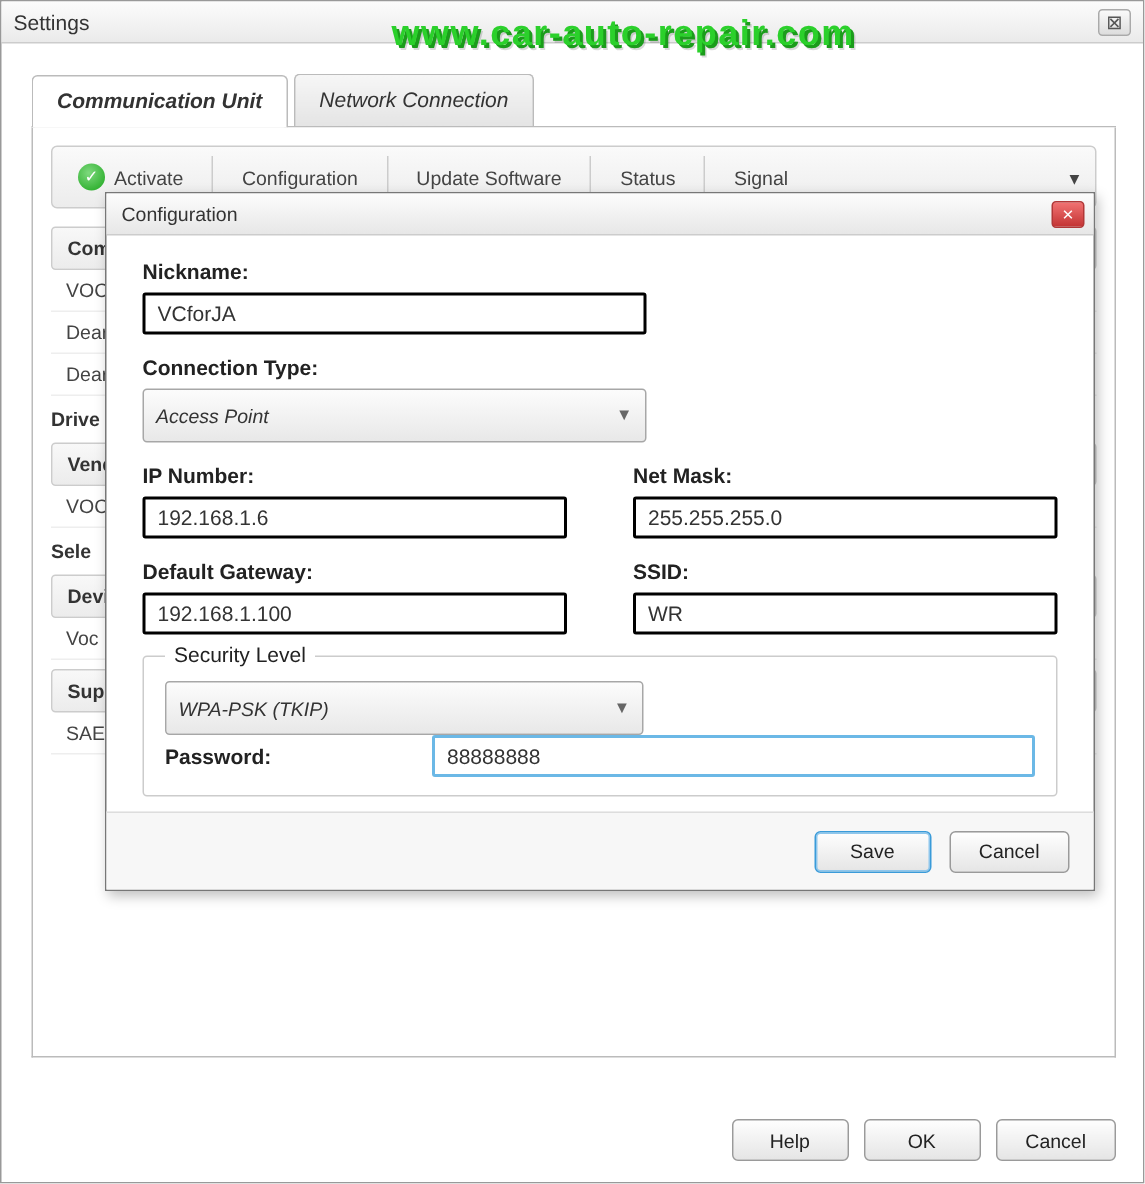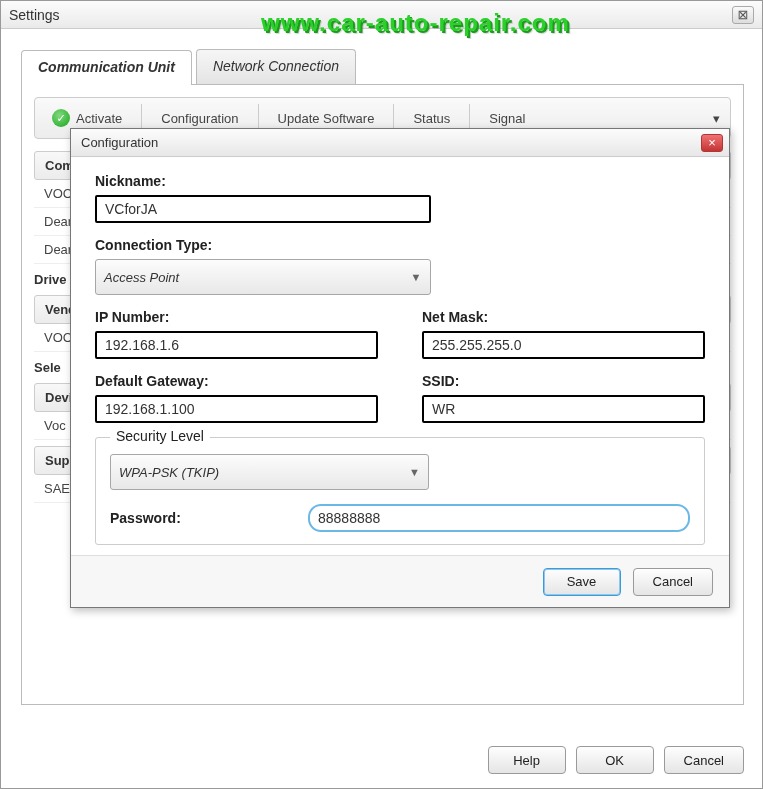"Password:" .pw-row { gap: 28px -> 8px; margin-top: 14px -> none }
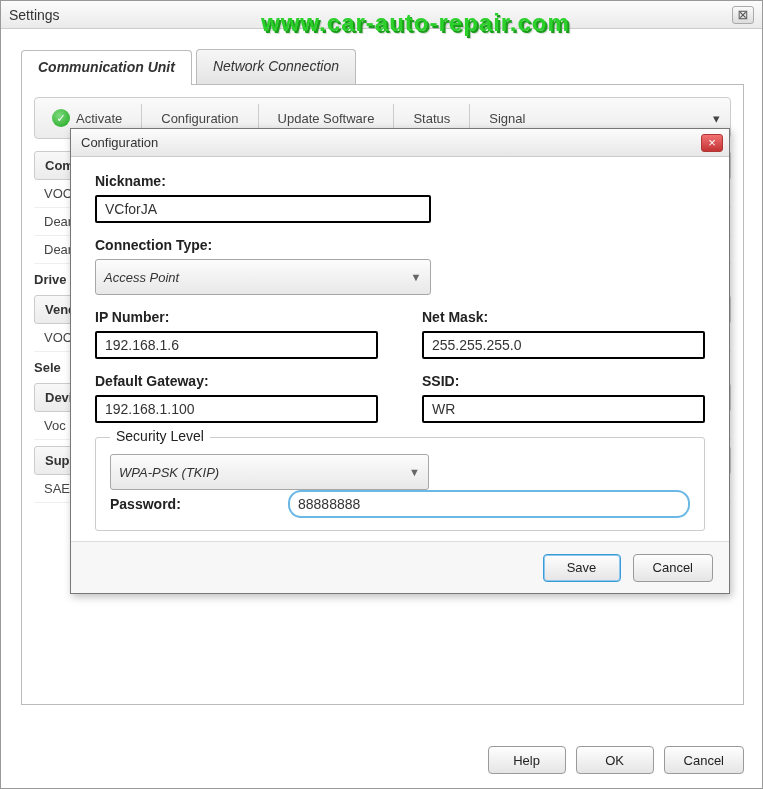"88888888" .pw-row .input { border-radius: 13px -> none }
